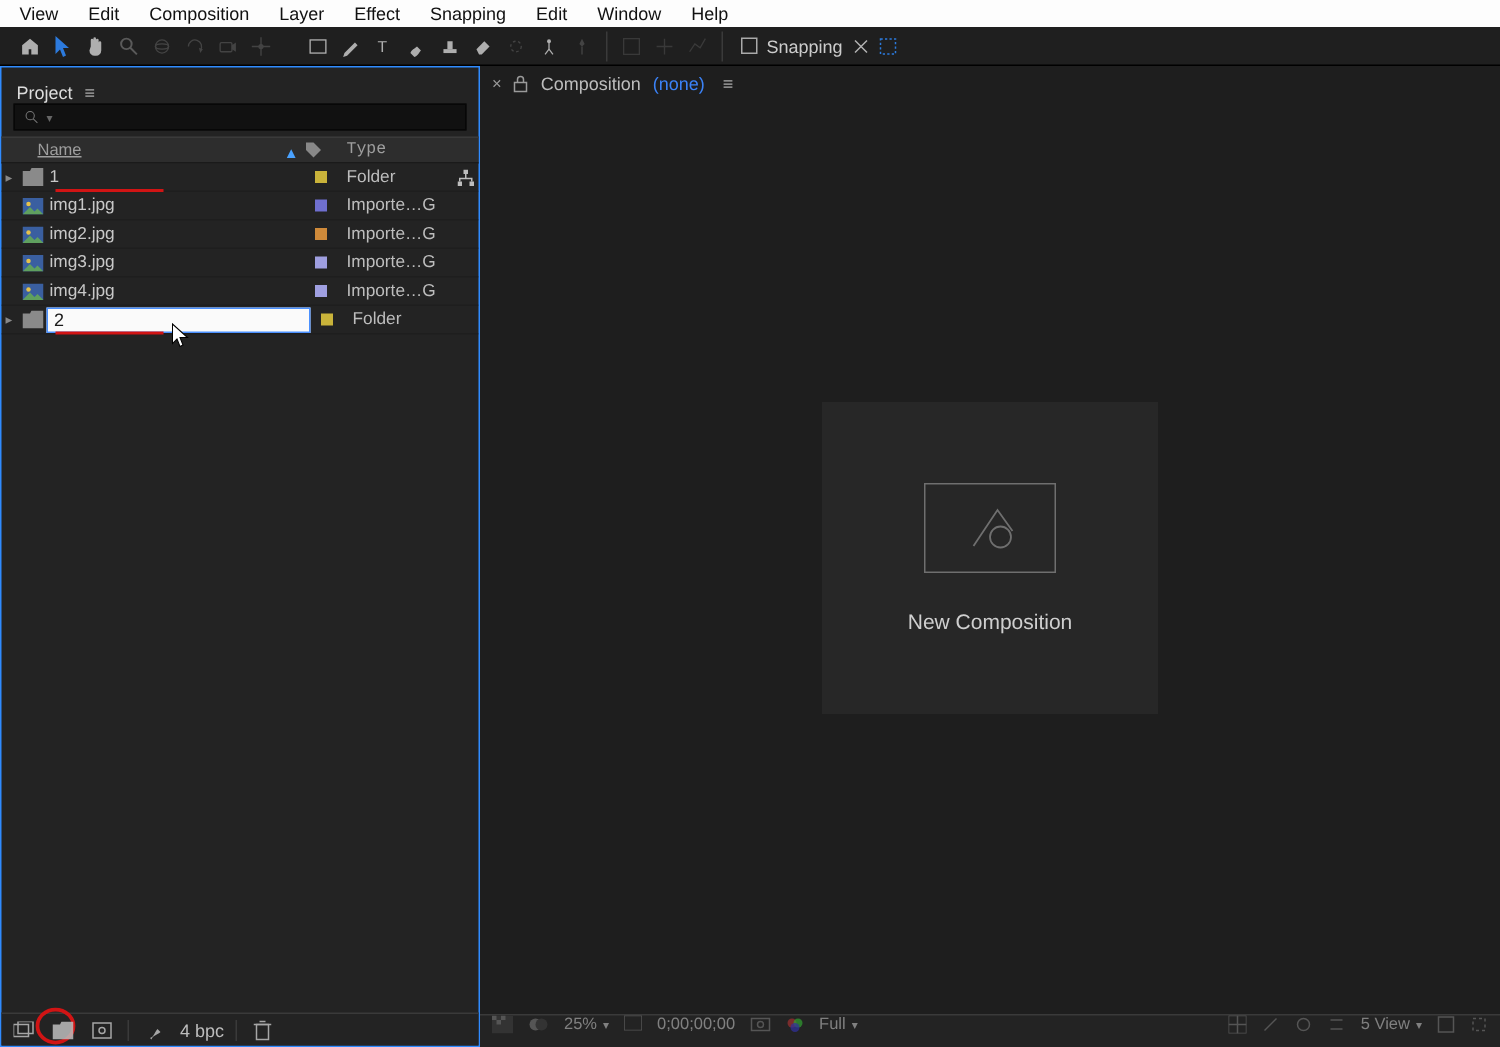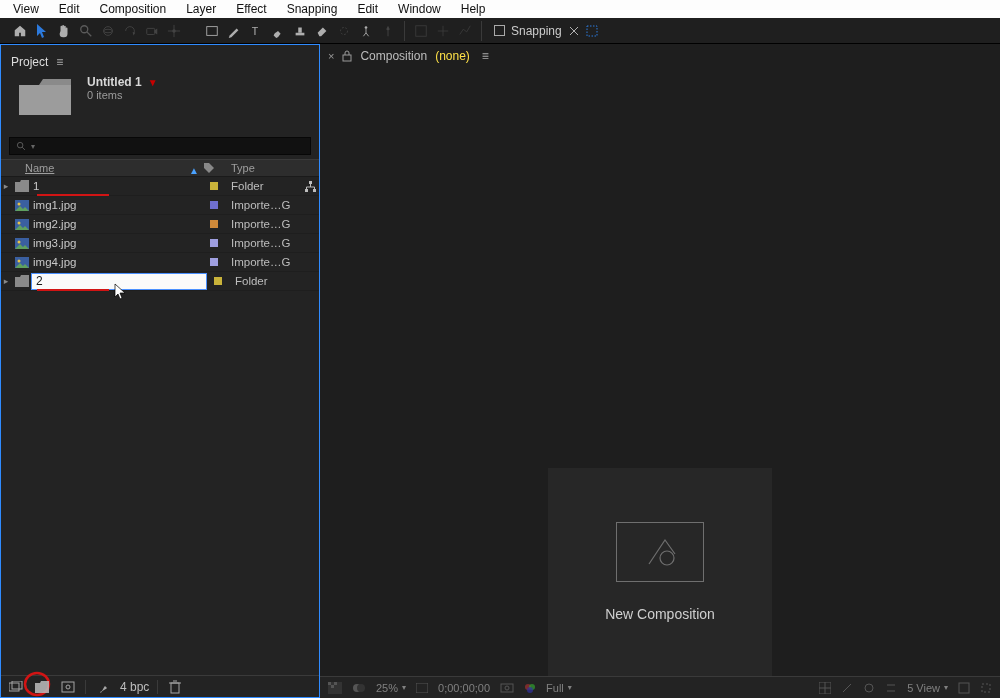"(none)" .comp-name { color: #fde047 -> #3b82f6 }
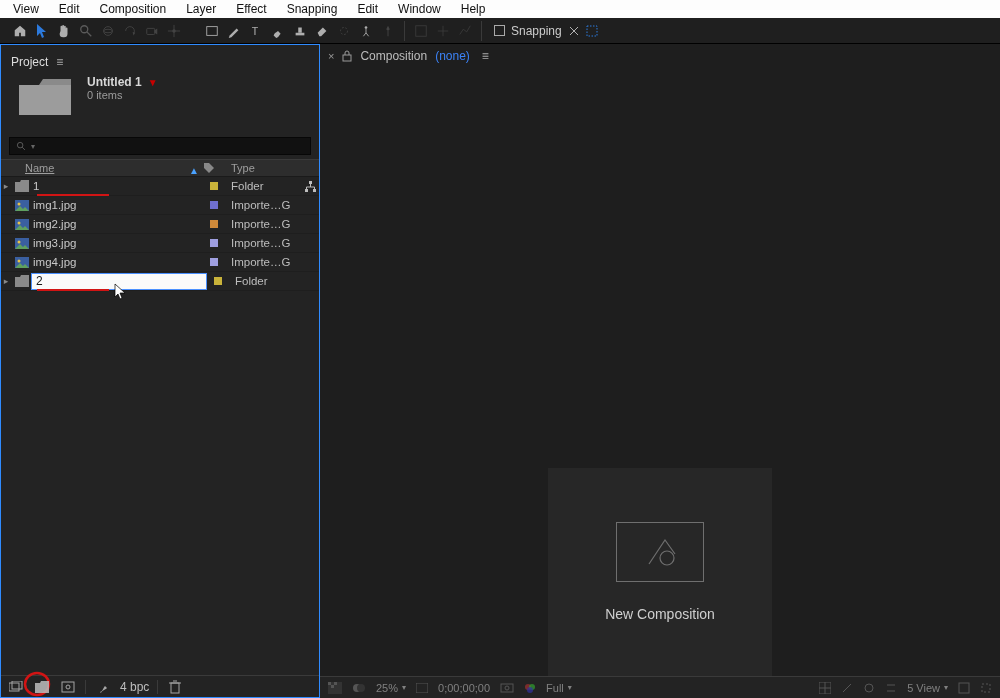"Untitled 1" div.asset-info { html: <div> <span> <svg> <path></path> <path></path> </svg> </span> <div> <div> <span>Untitled 1</span> <span>▼</span> </div> <div>0 items</div> </div> </div> -> none }
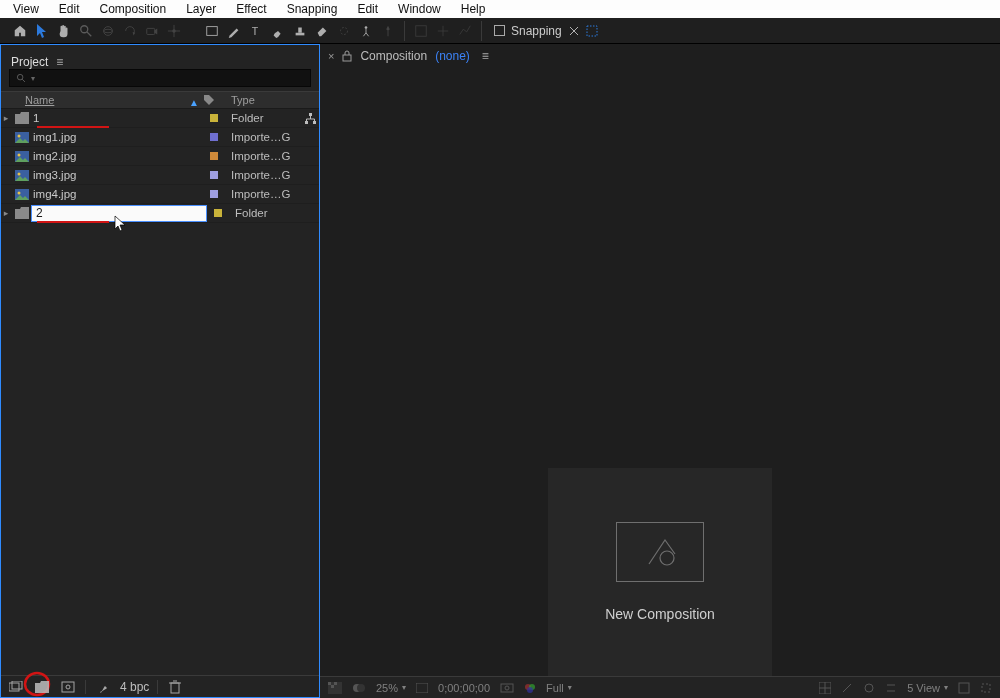"Type" .col-type { font-family: none -> Liberation Mono, monospace }
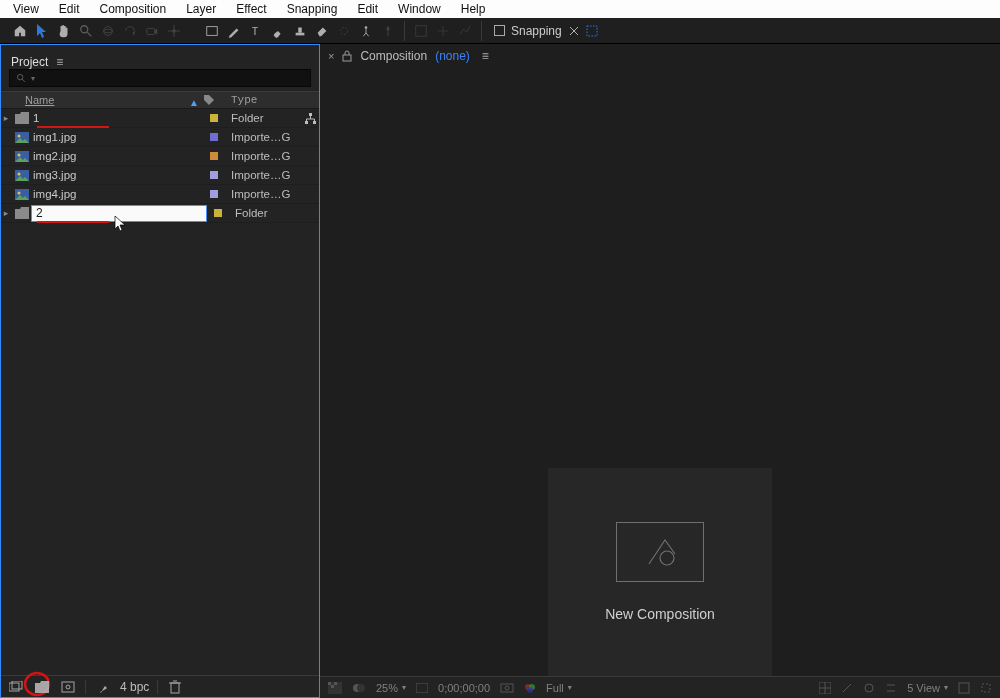"New Composition" .viewer { align-items: flex-end -> center }
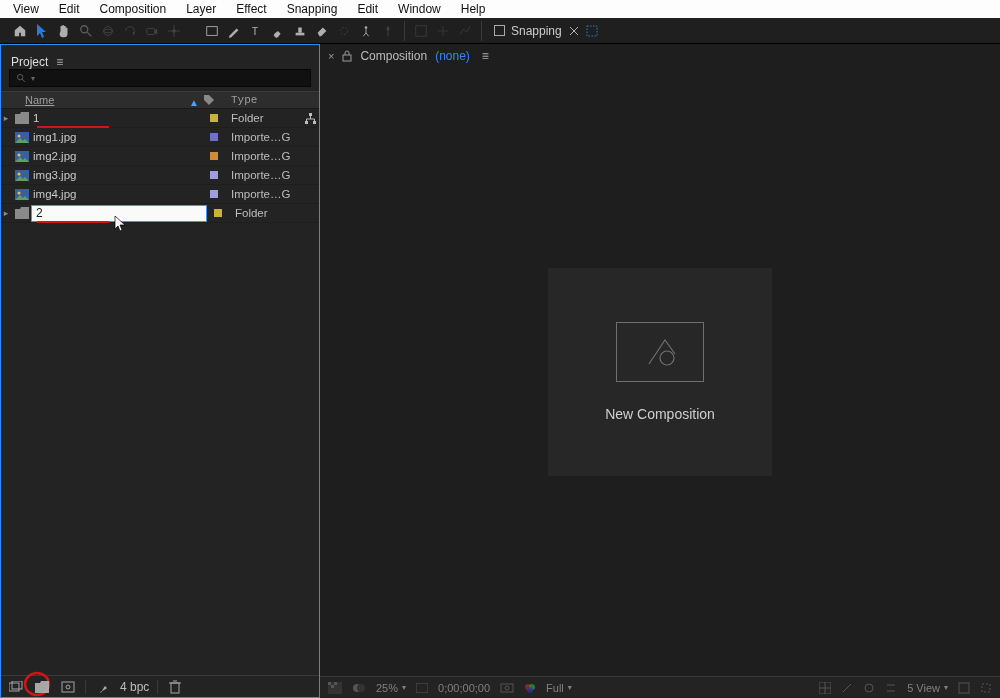"25%" .comp-footer { align-items: center -> flex-start }
